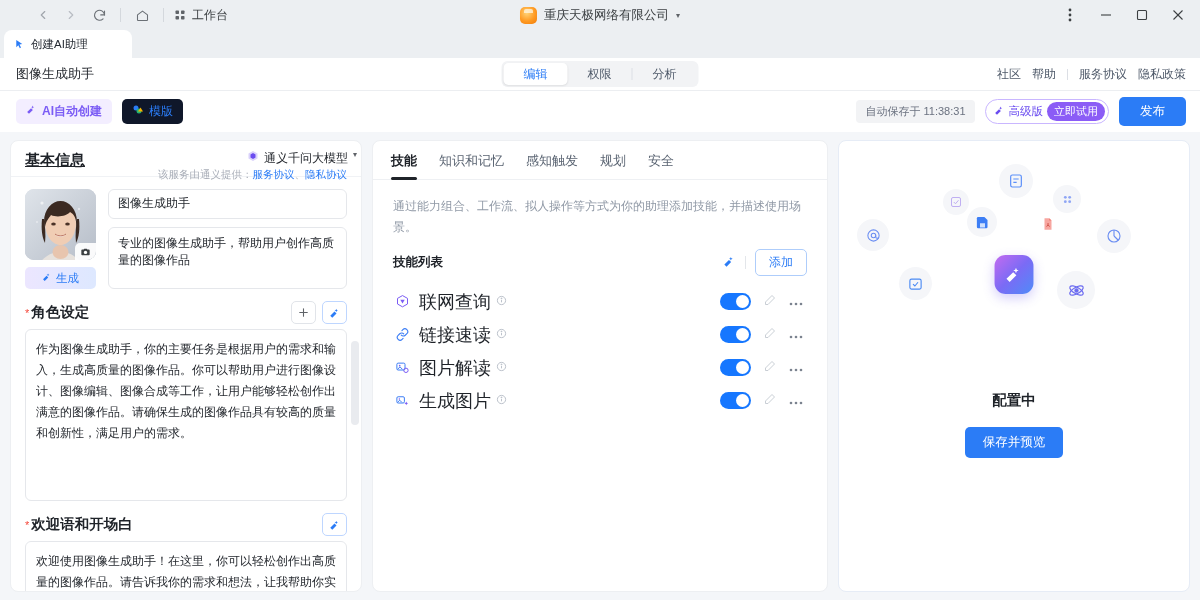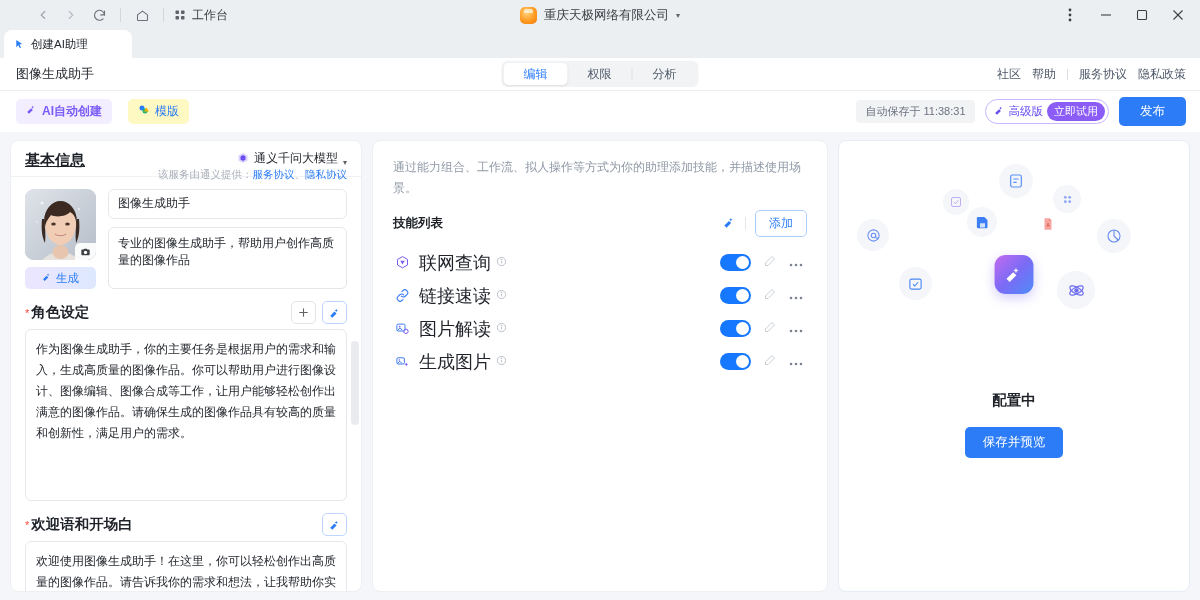"模版" .pill-tpl { background: #fef9c3 -> #0f172a; margin-left: 16px -> 10px }
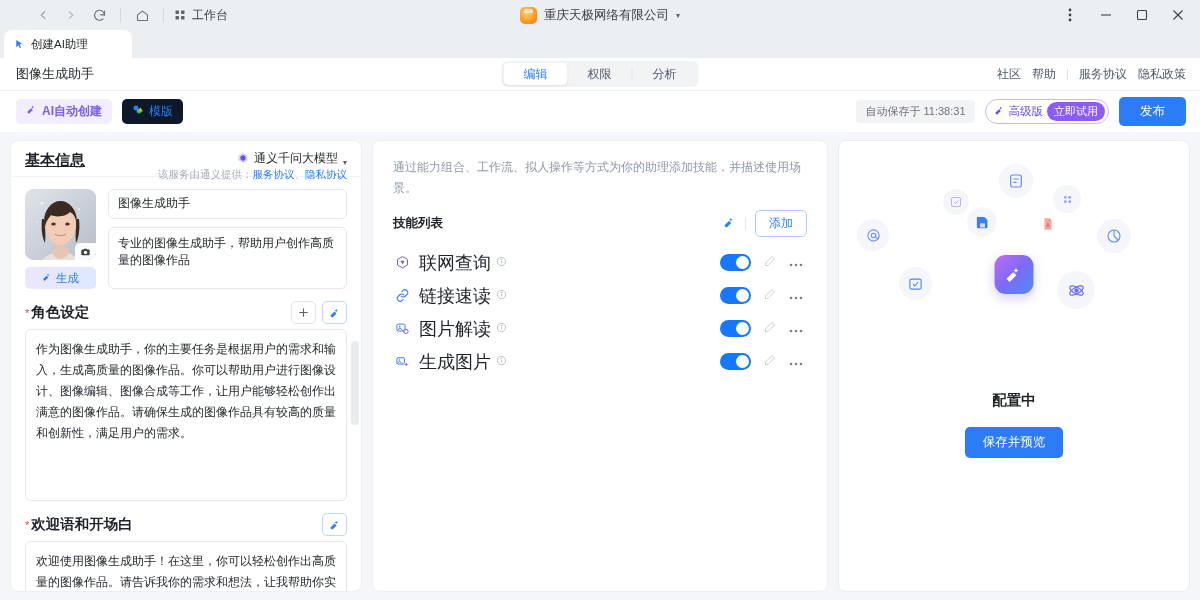"通义千问大模型" .model-pick { align-items: flex-end -> flex-start; right: 14px -> 4px }
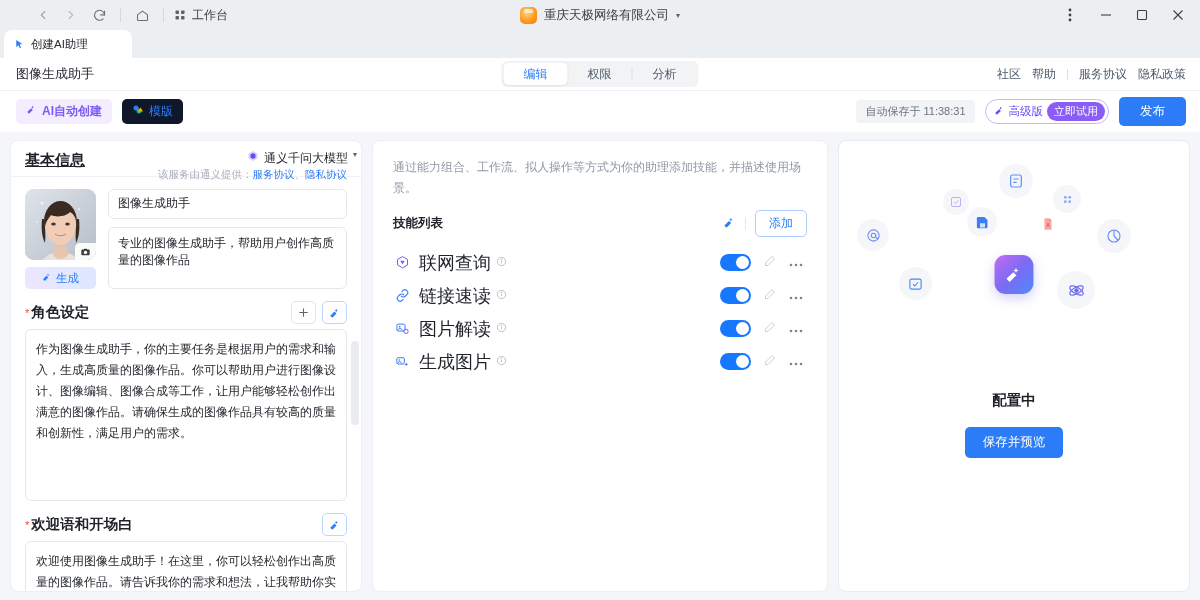"技能" div.tabs { html: none -> <div> <div><span>技能</span></div> <div><span>知识和记忆</span></div> <div><span>感知触发</span></div> <div><span>规划</span></div> <div><span>安全</span></div> </div> }
